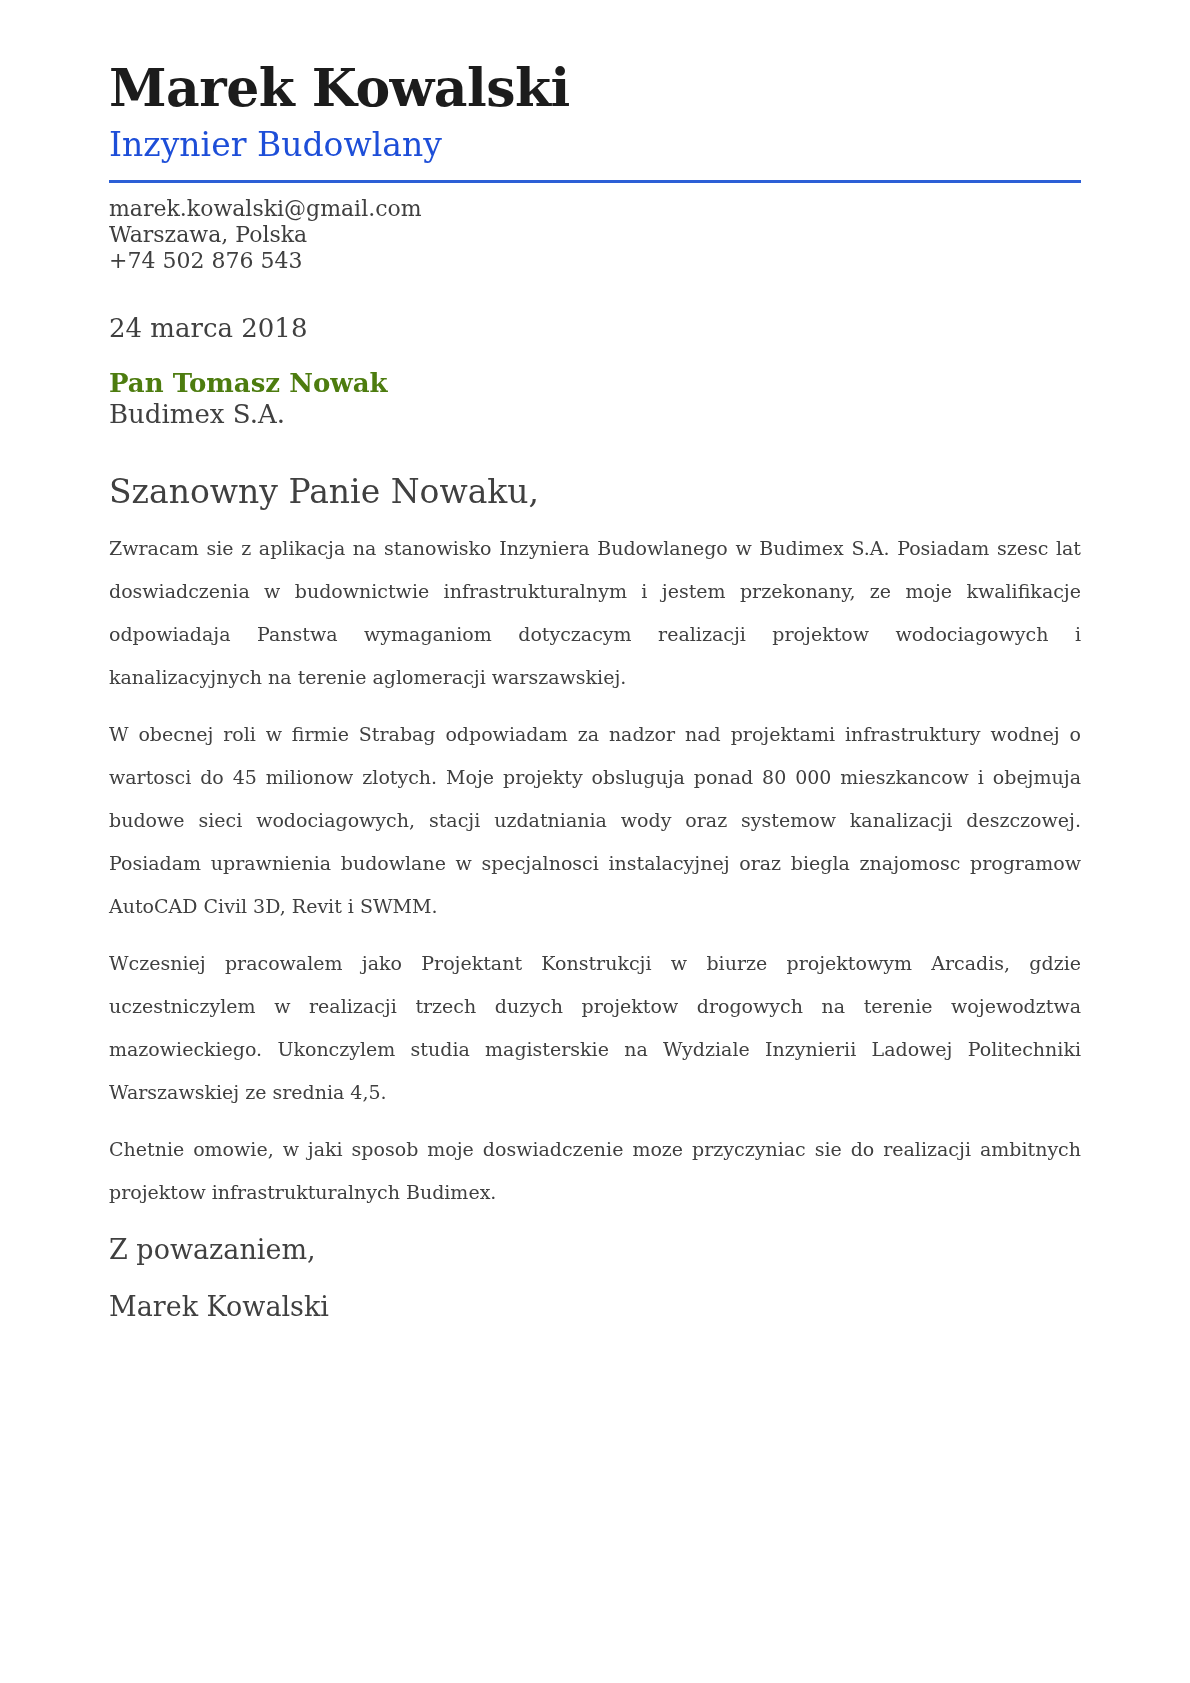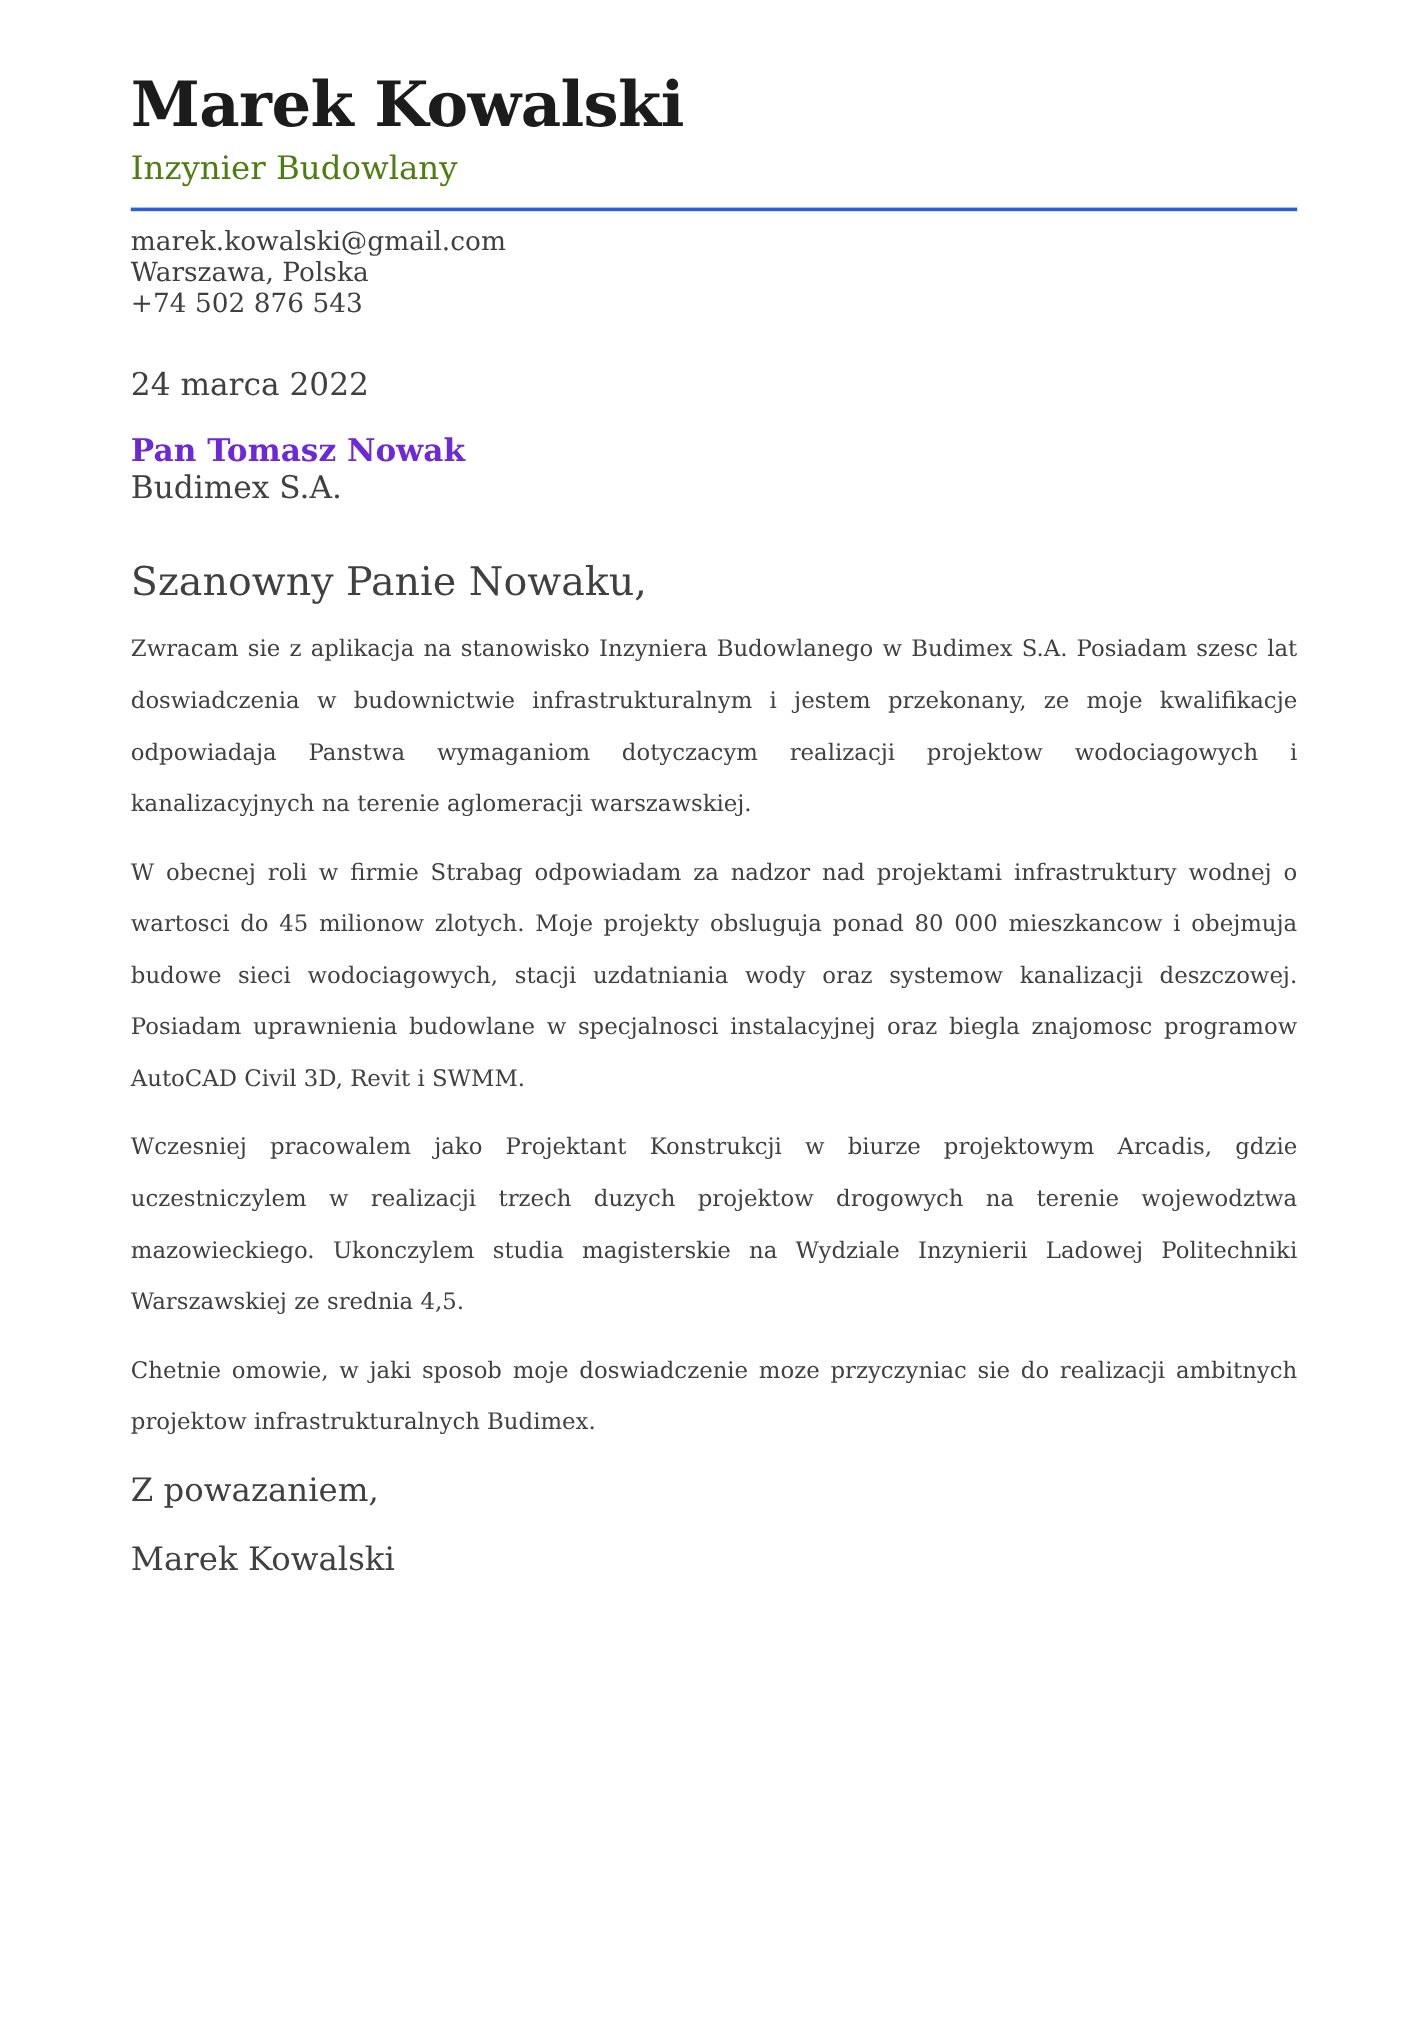"Inzynier Budowlany" .candidate-title { color: #4d7c0f -> #1d4ed8; font-size: 27px -> 33px }
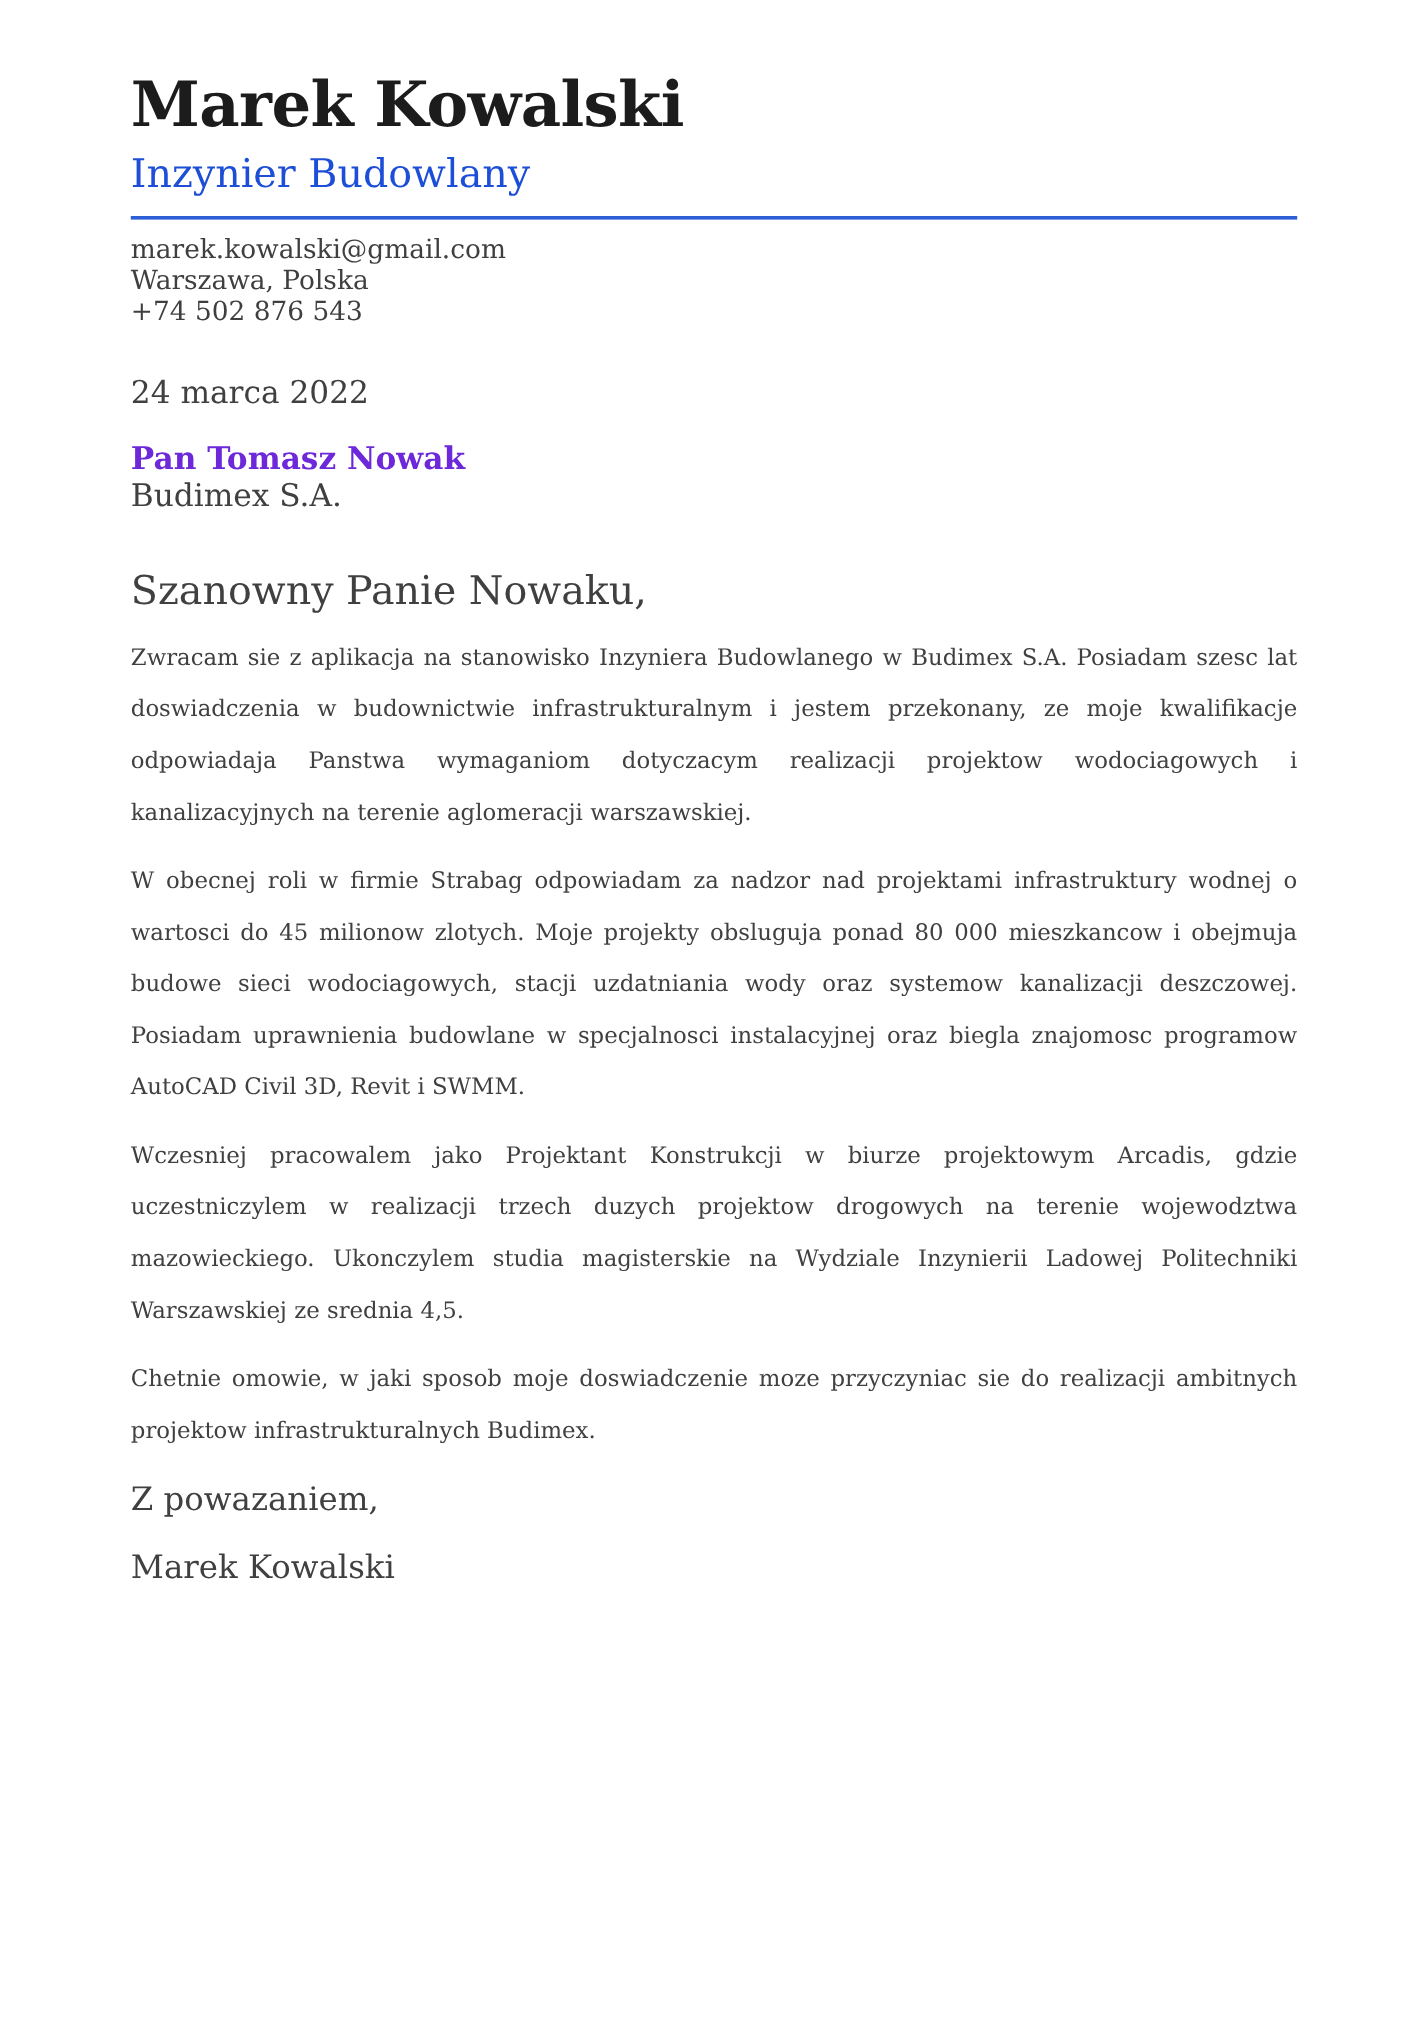"24 marca 2022" div.letter-date { text: 2022 -> 2018 }
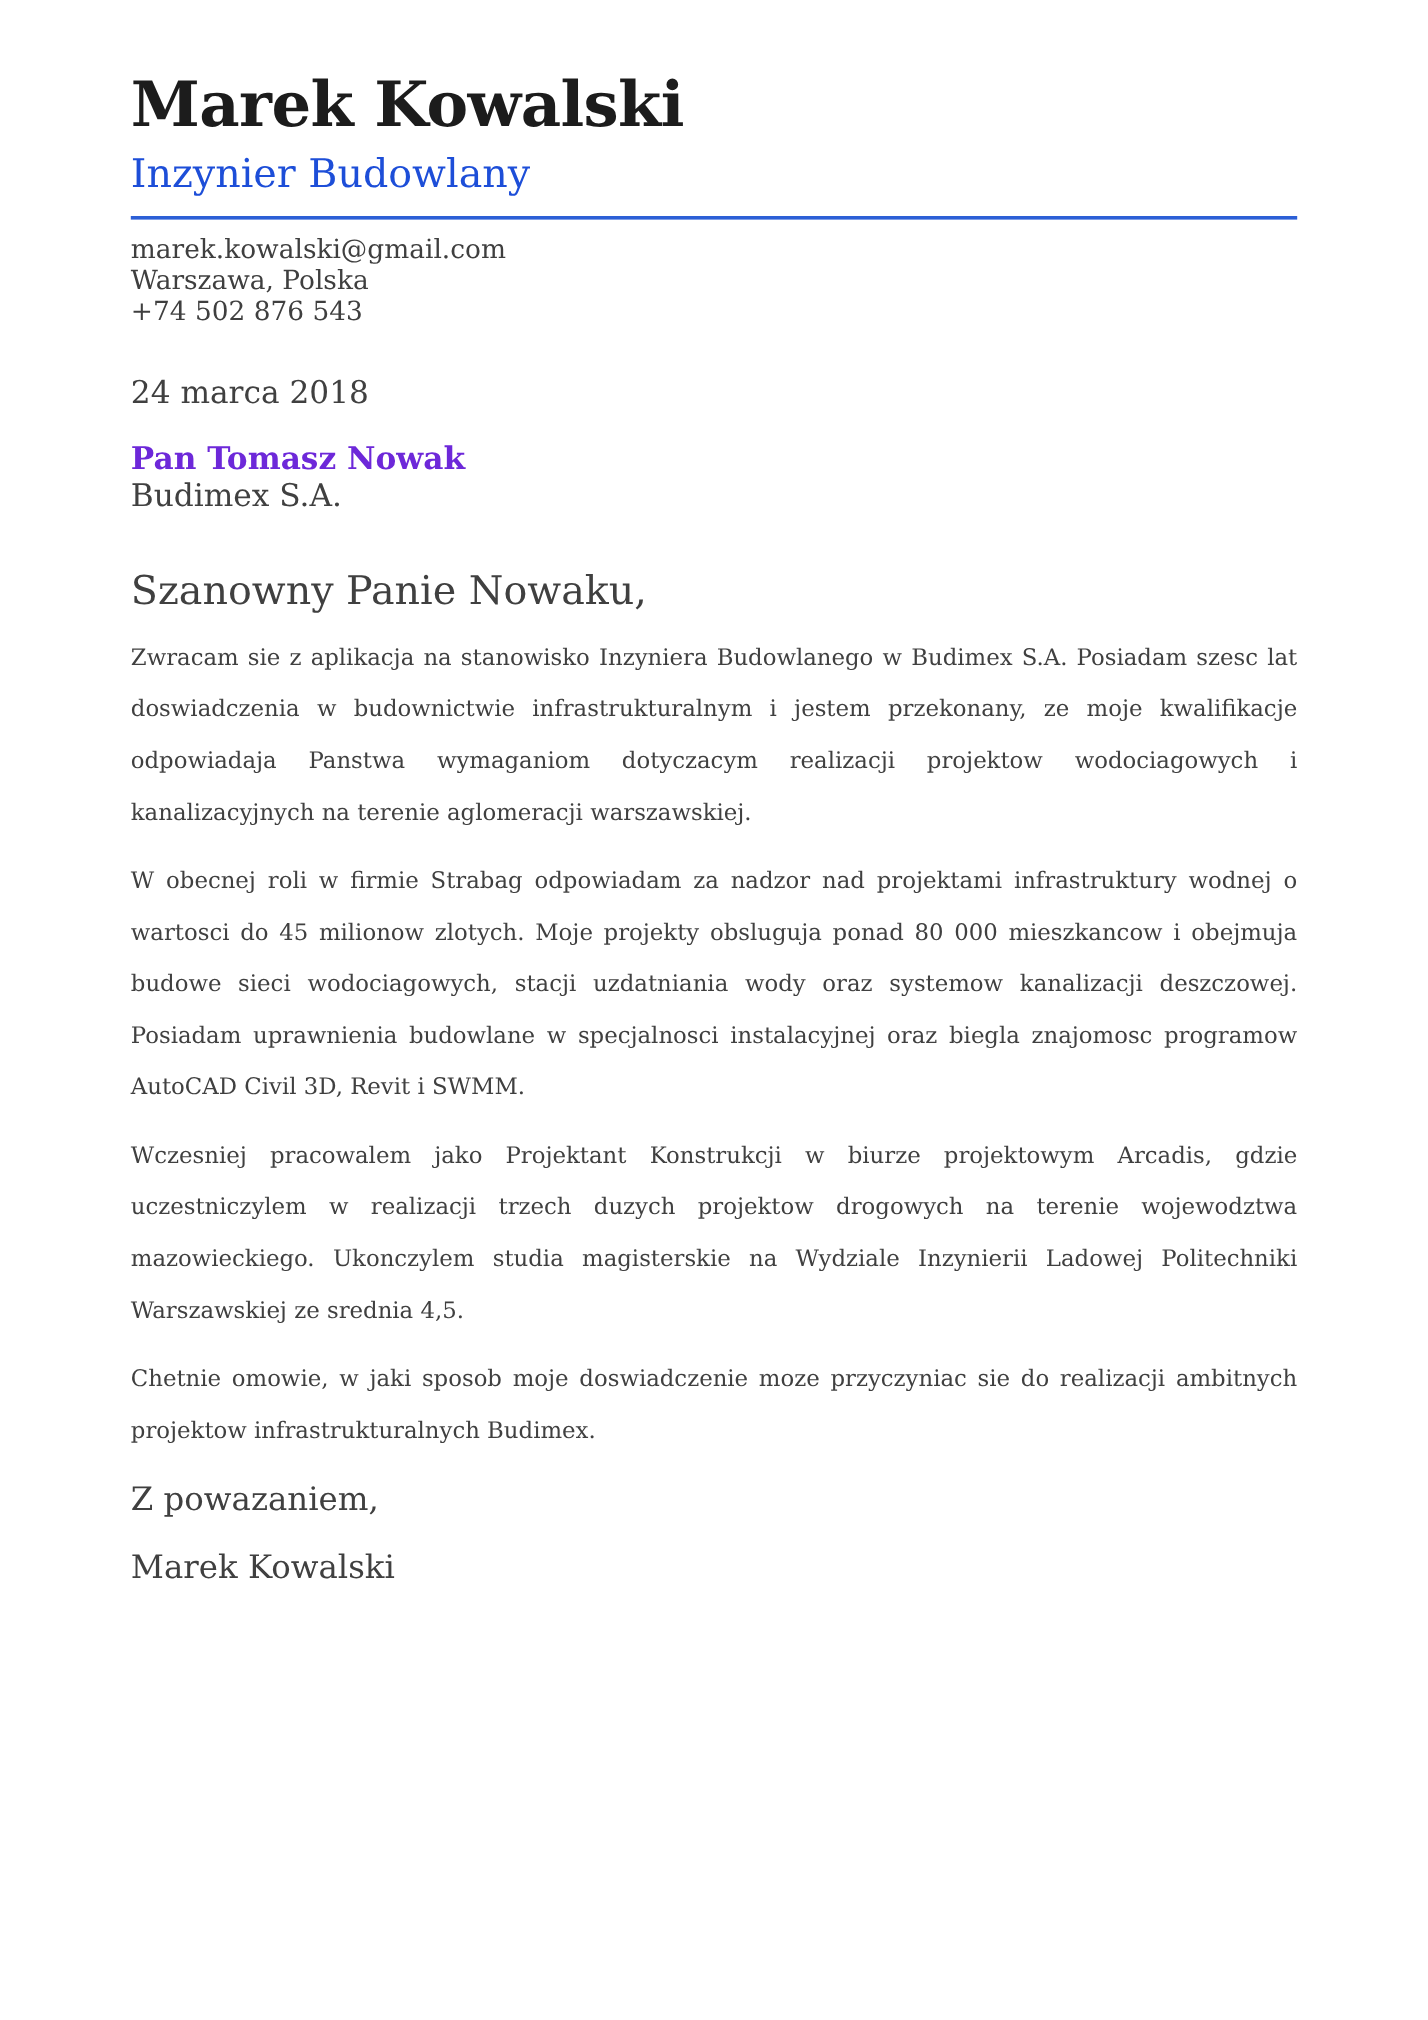"Pan Tomasz Nowak" .recipient-name { color: #6d28d9 -> #4d7c0f }
